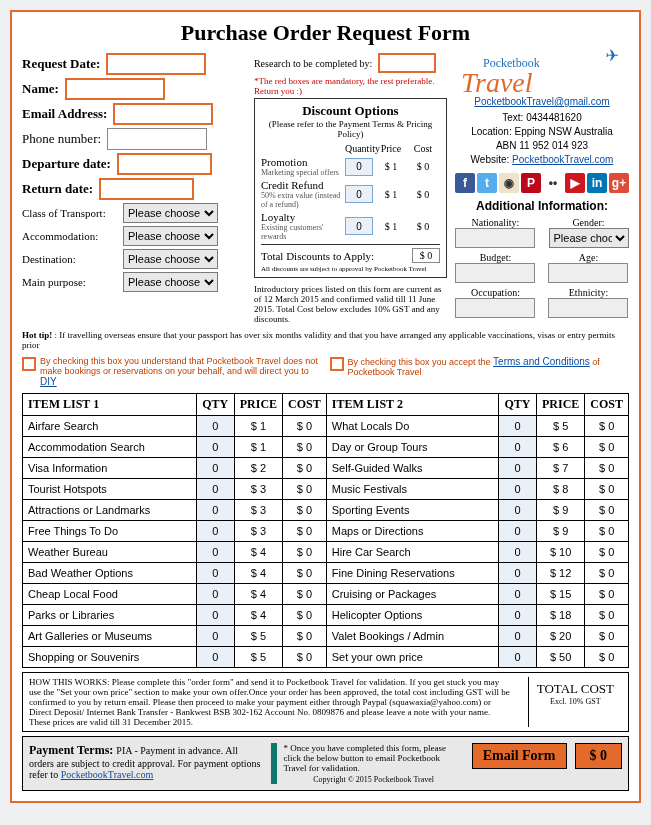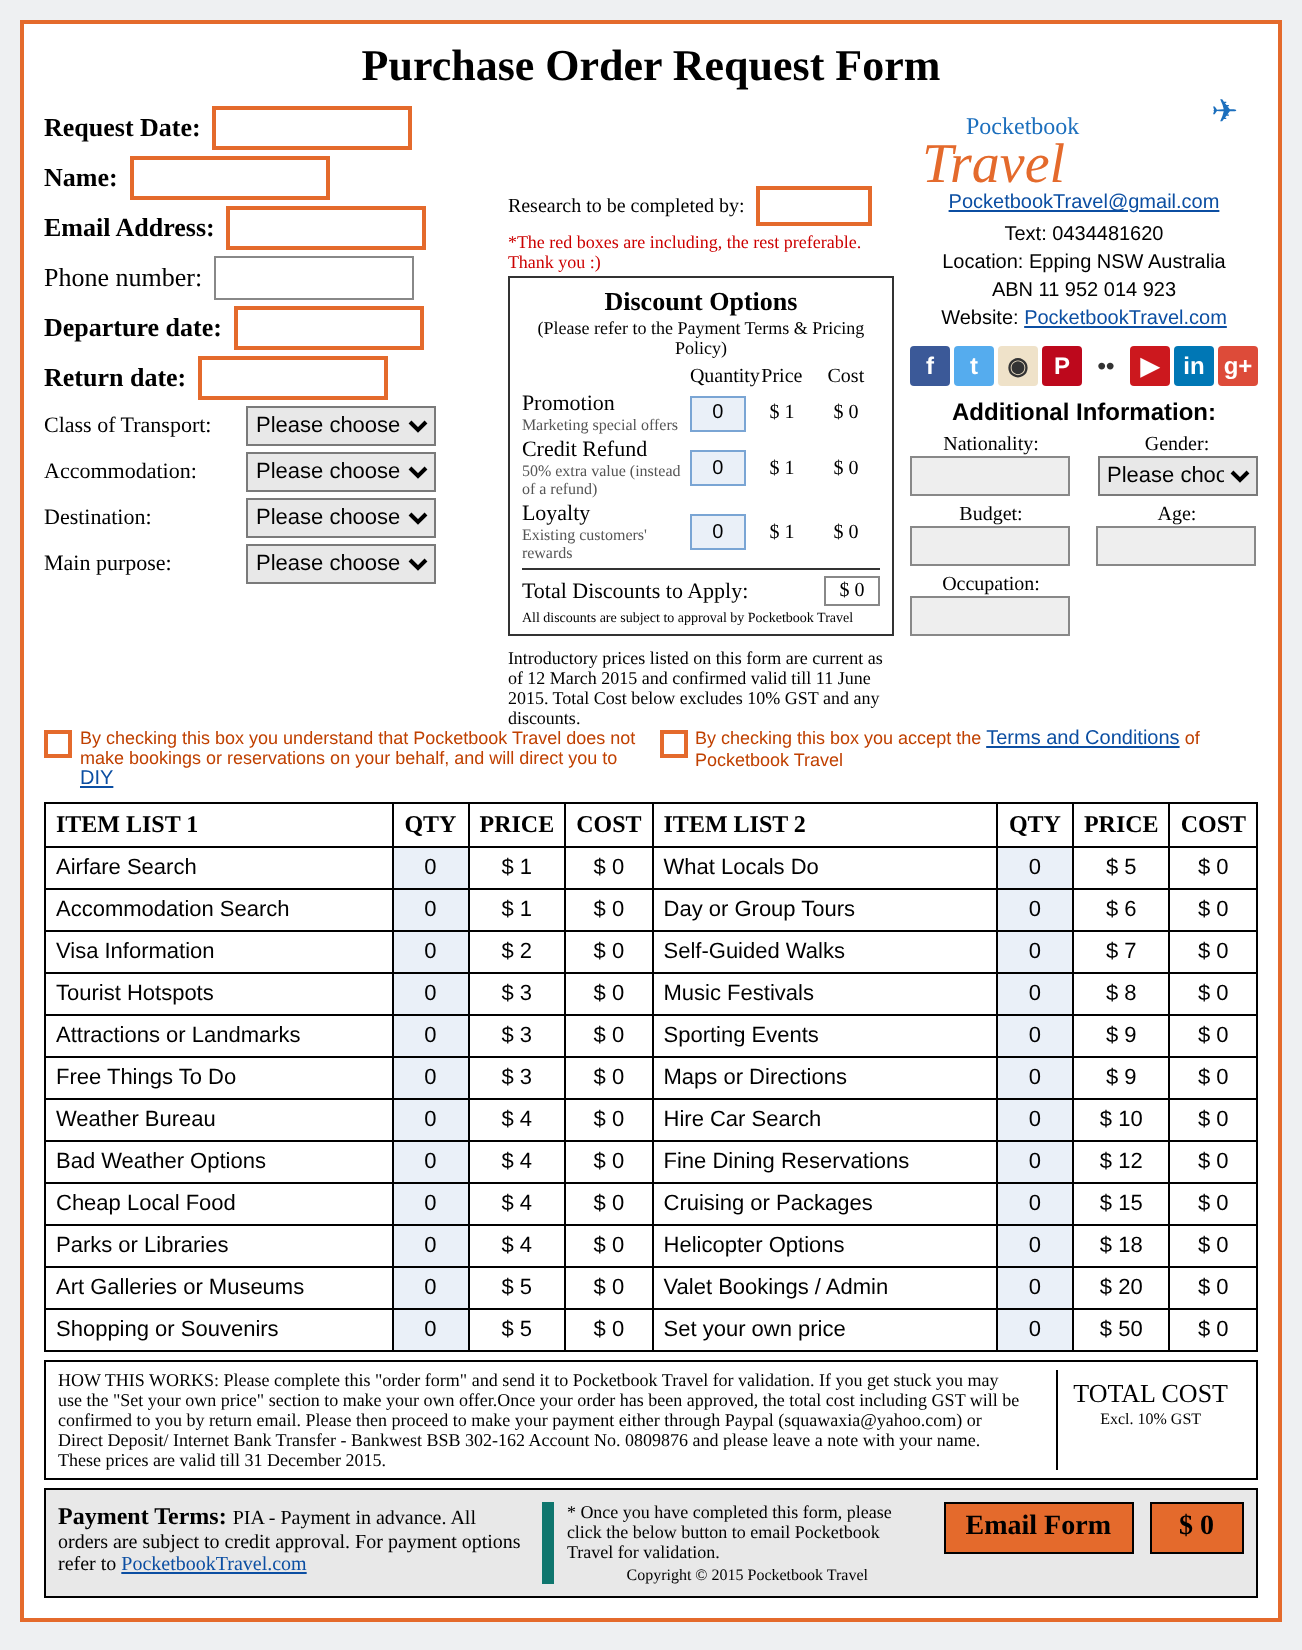"Research to be completed by:" .midcol { margin-top: 40px -> none }
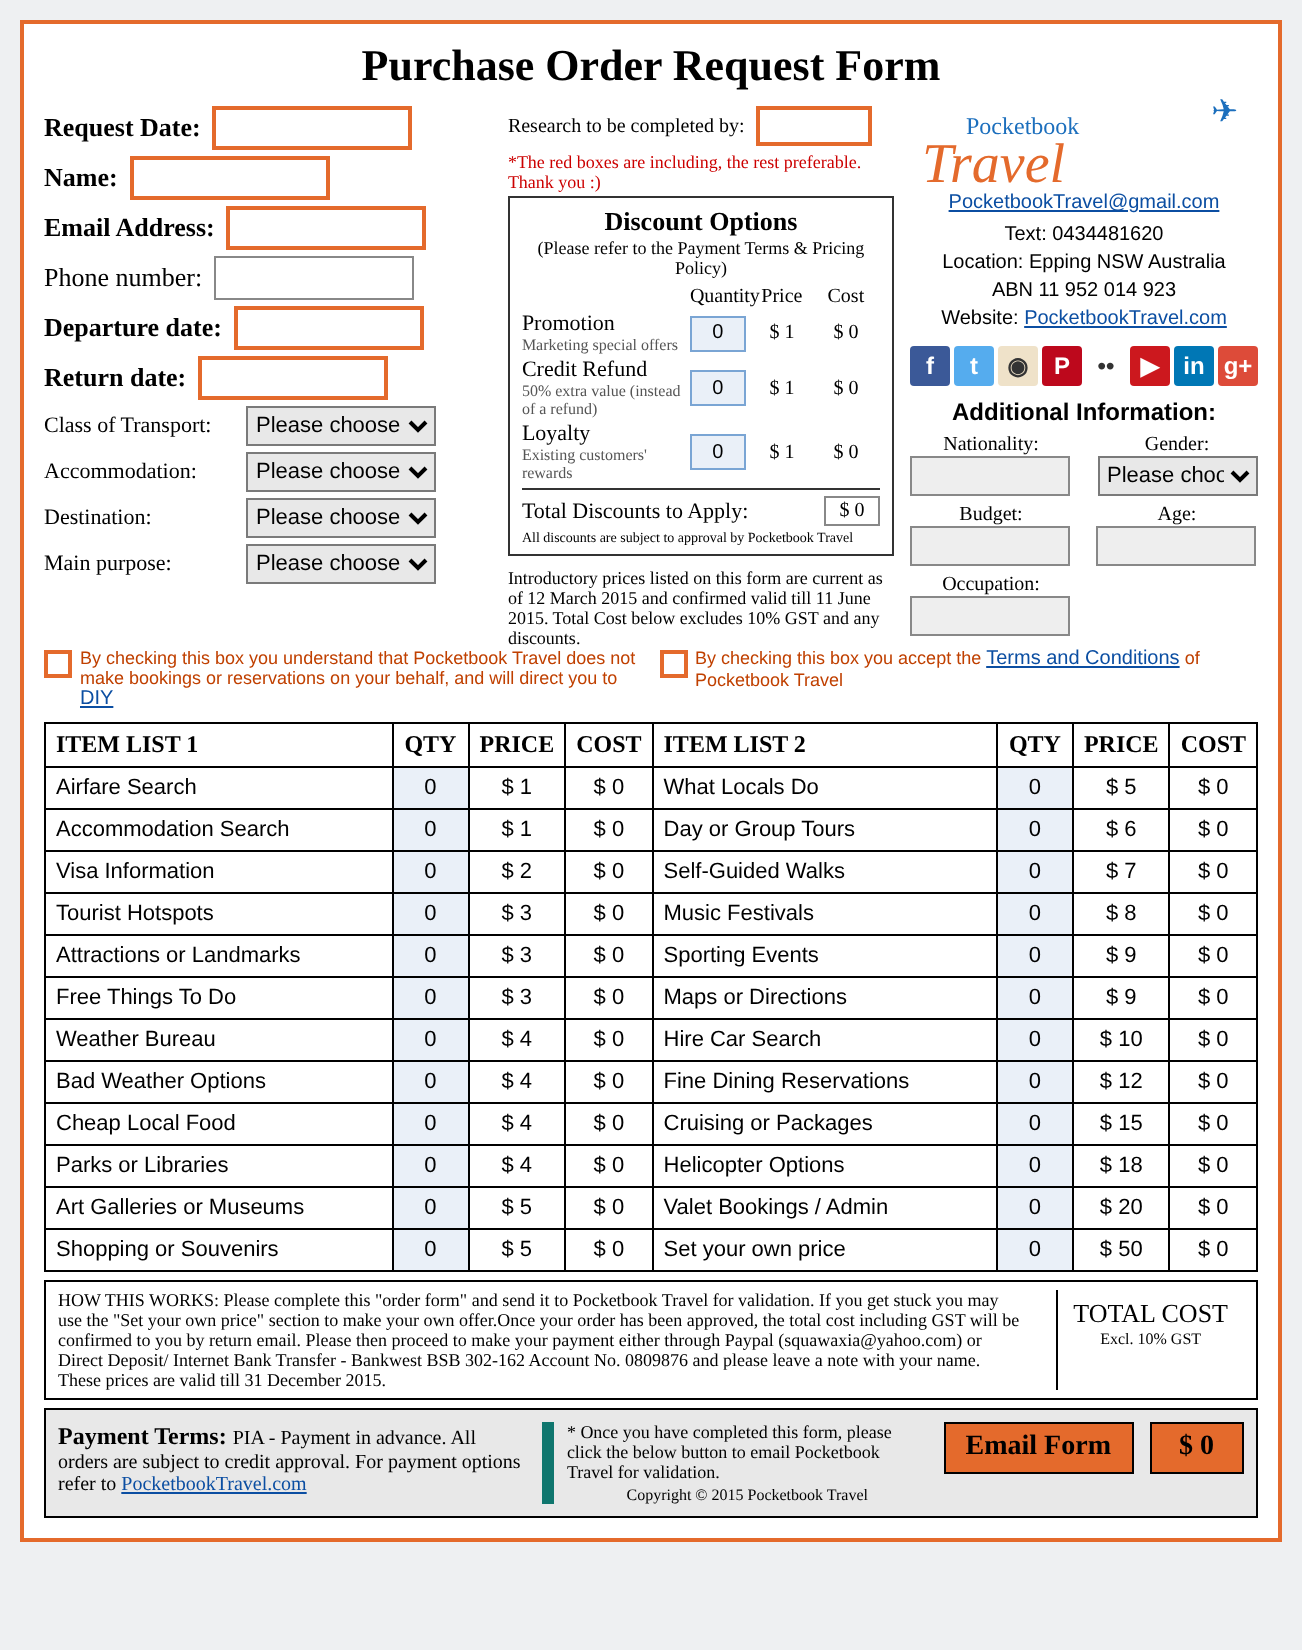"*The red boxes are including," div.mandnote { text: including, the rest preferable. Thank -> mandatory, the rest preferable. Return }
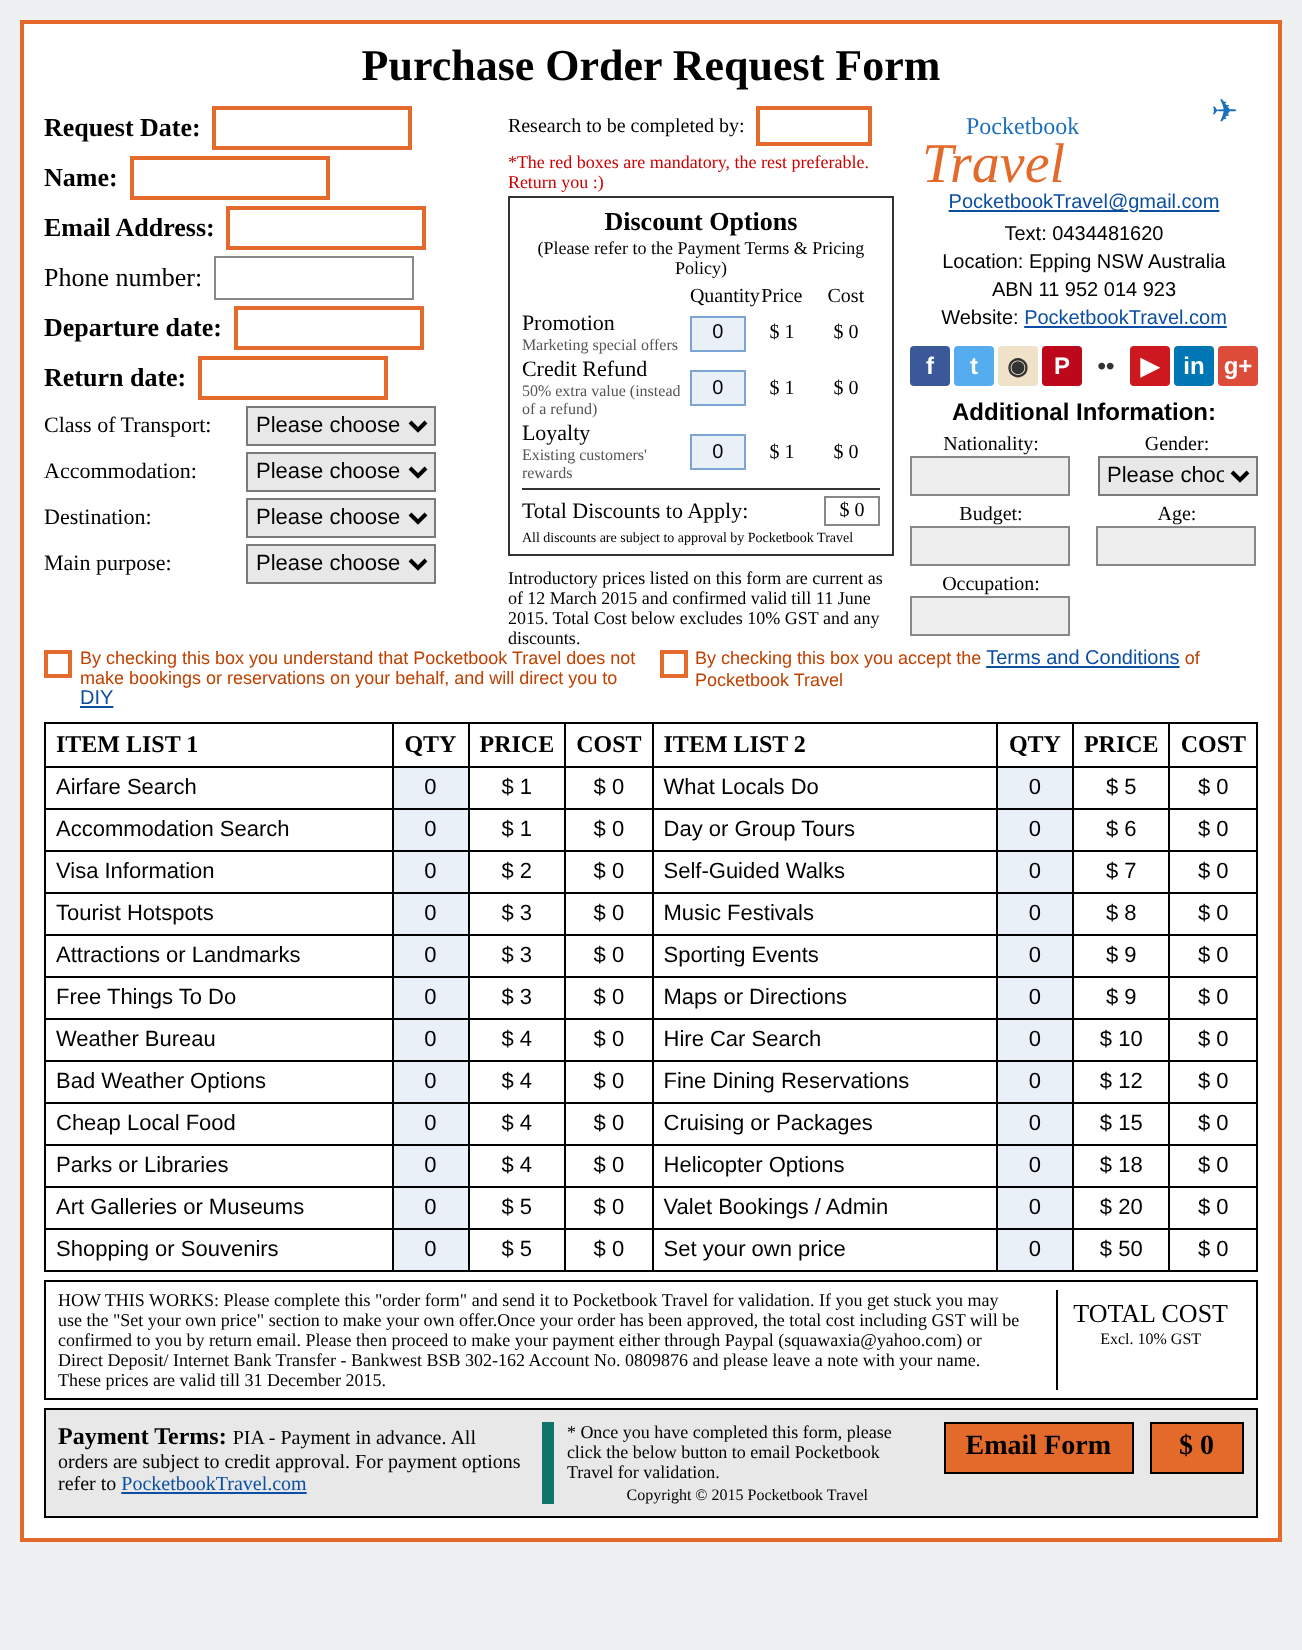"Ethnicity:" div { html: none -> <div> <div>Ethnicity:</div> <div></div> </div> }
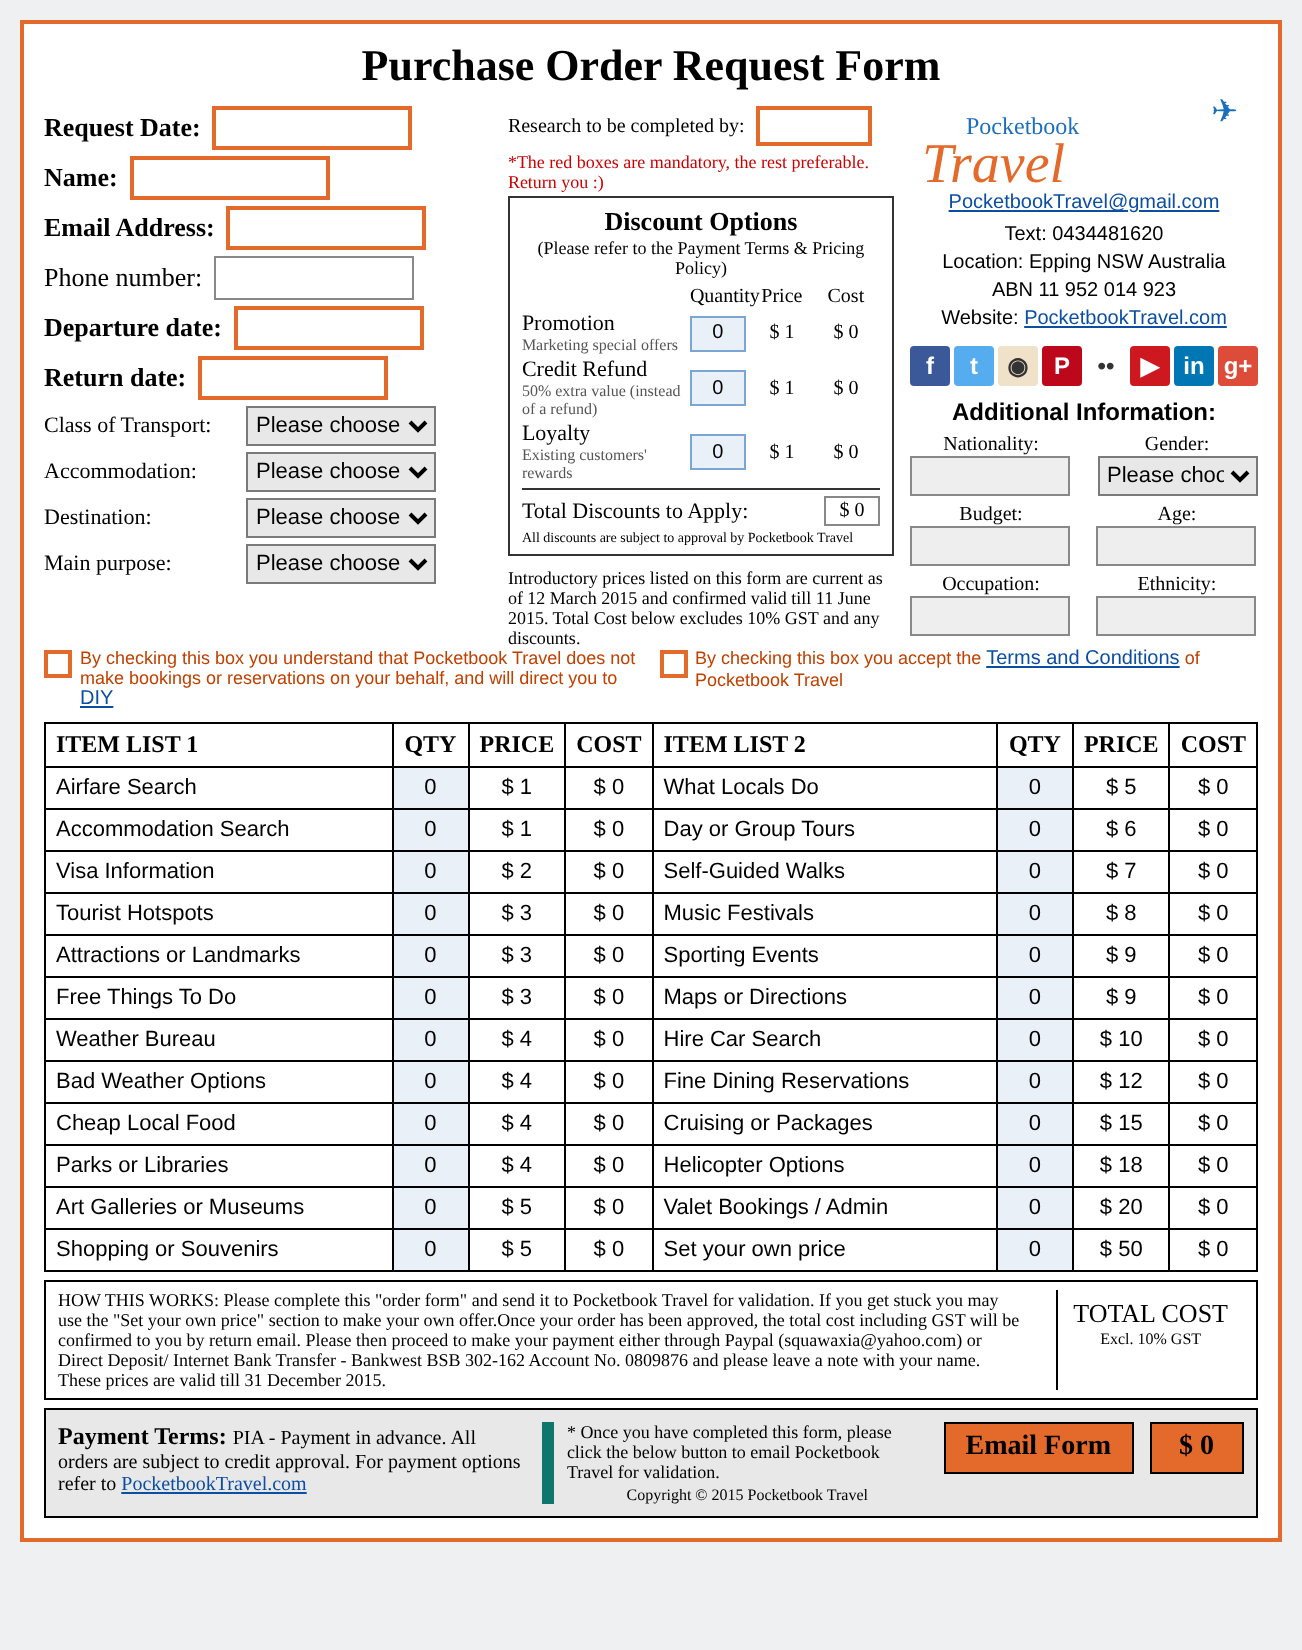"Hot tip! : If travelling" div.hottip { html: none -> <div><b>Hot tip!</b><span> : If travelling overseas ensure that your passport has over six months validity and that you have arranged any applicable vaccinations, visas or entry permits prior</span></div> }
